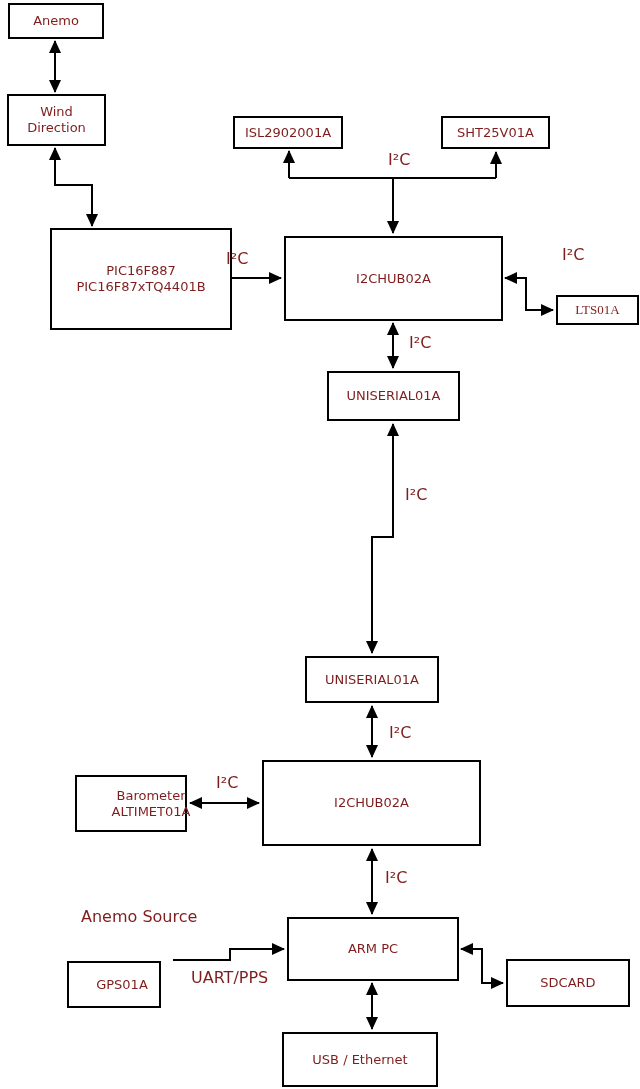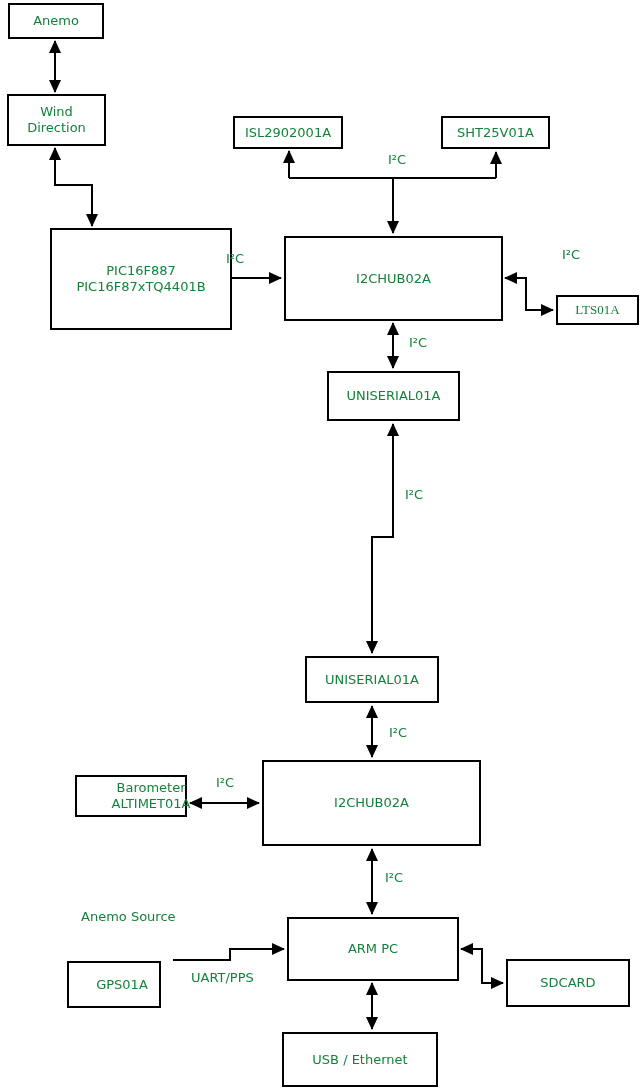"Anemo" #canvas { color: #15803d -> #7f1d1d }
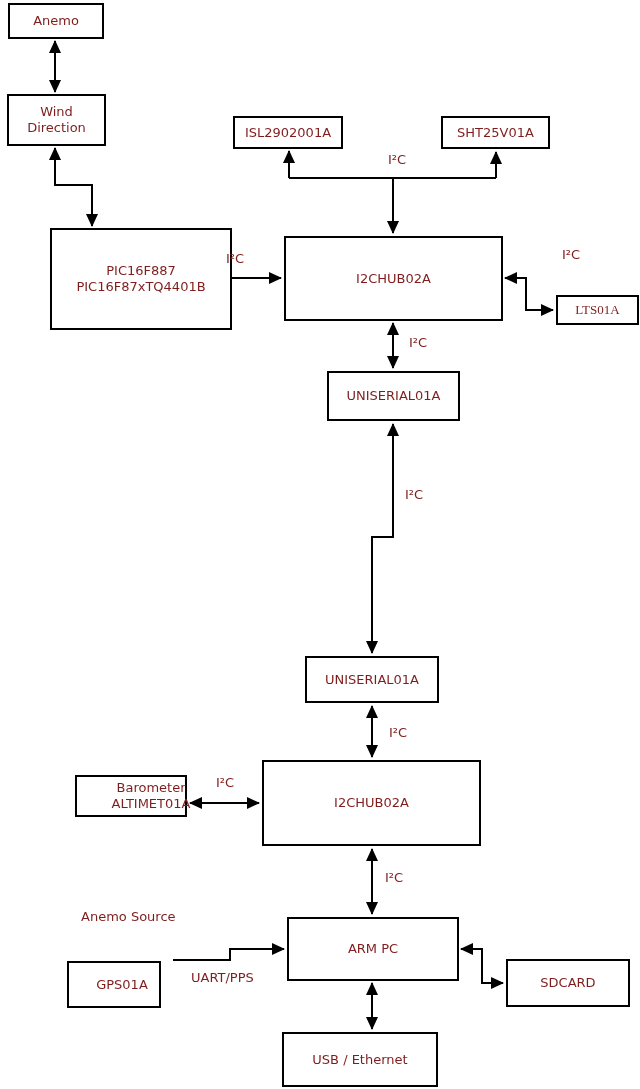"I²C" .edge-label { font-size: 13px -> 16px }
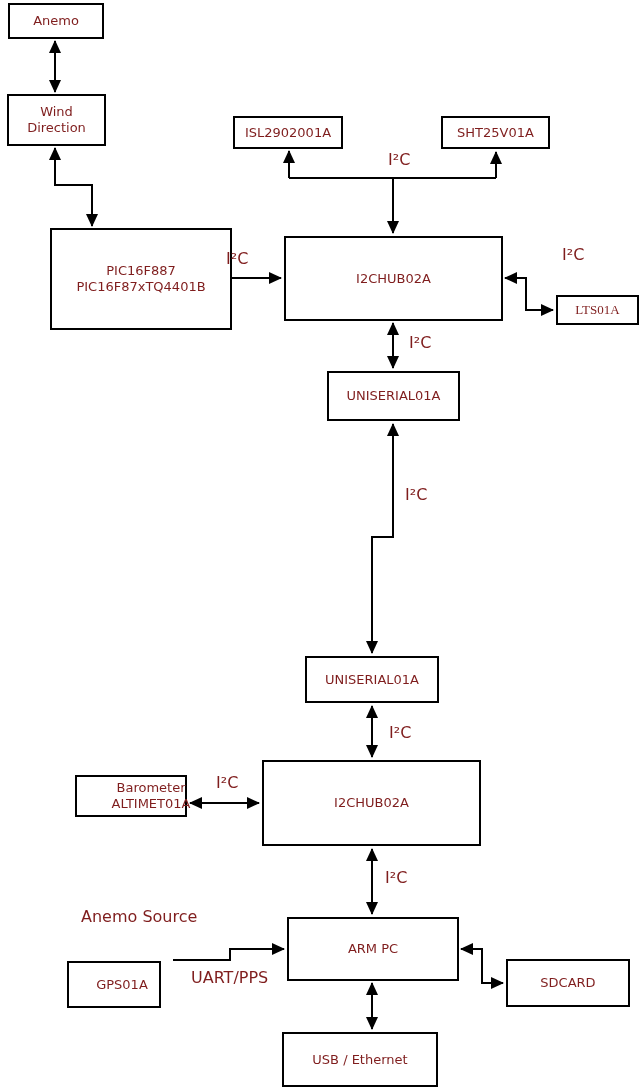"Barometer" div.box { height: 42px -> 57px }
